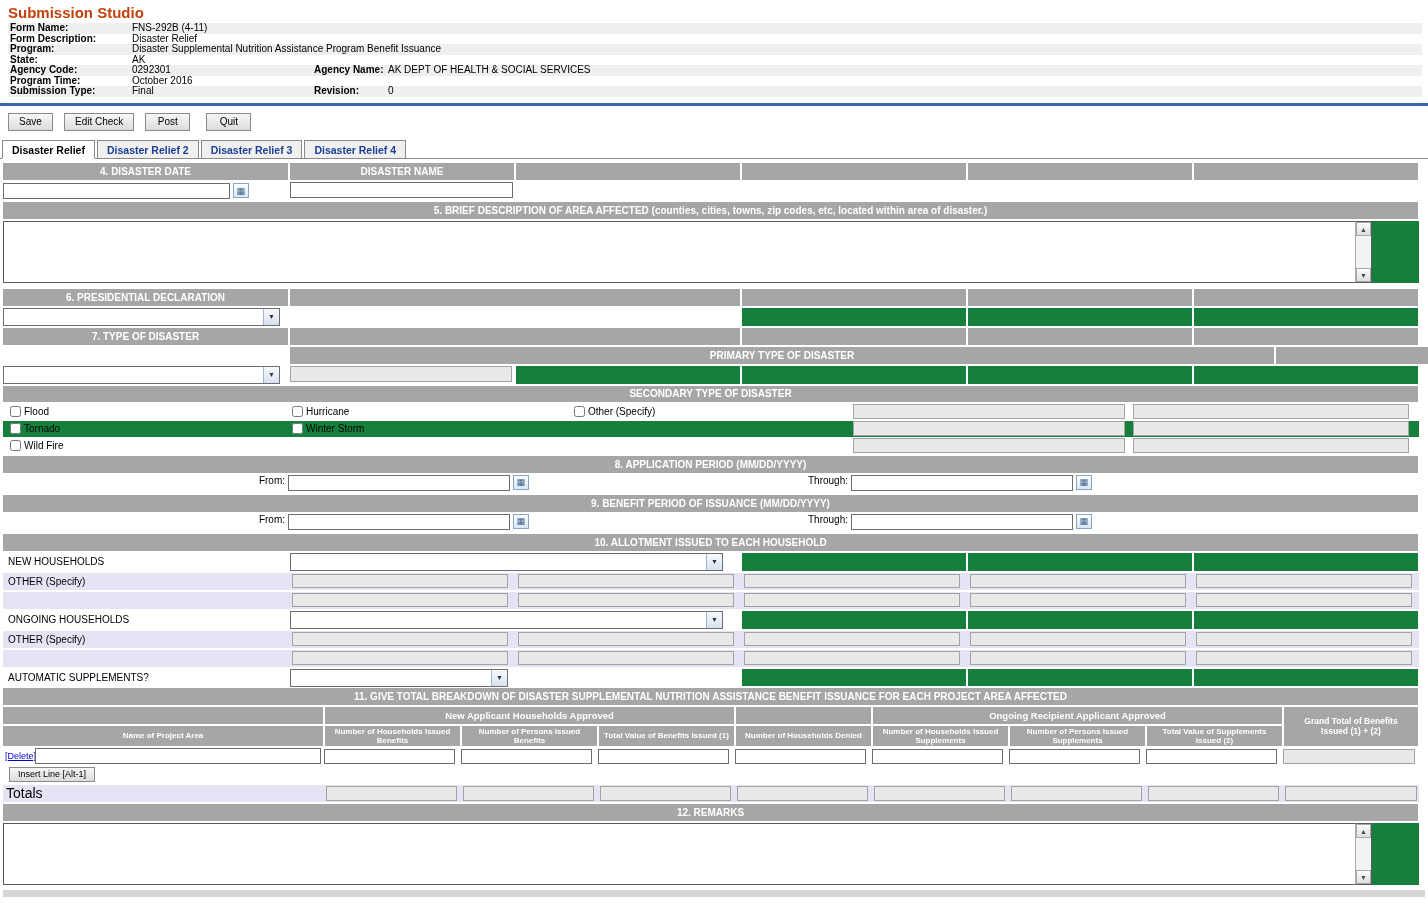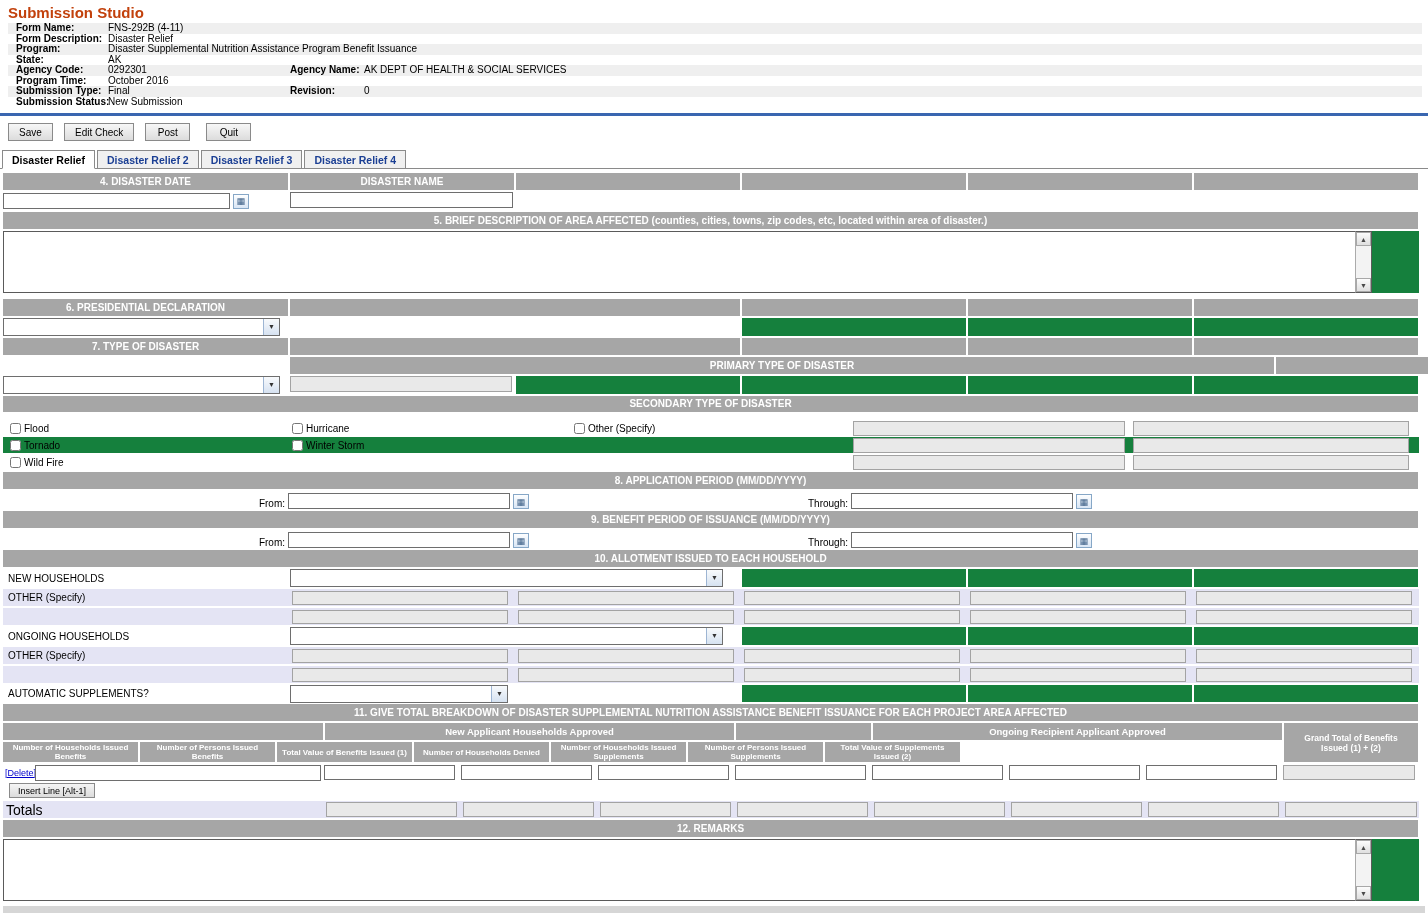"Form Name:" .il { padding-left: 8px -> 2px; width: 100px -> 124px }
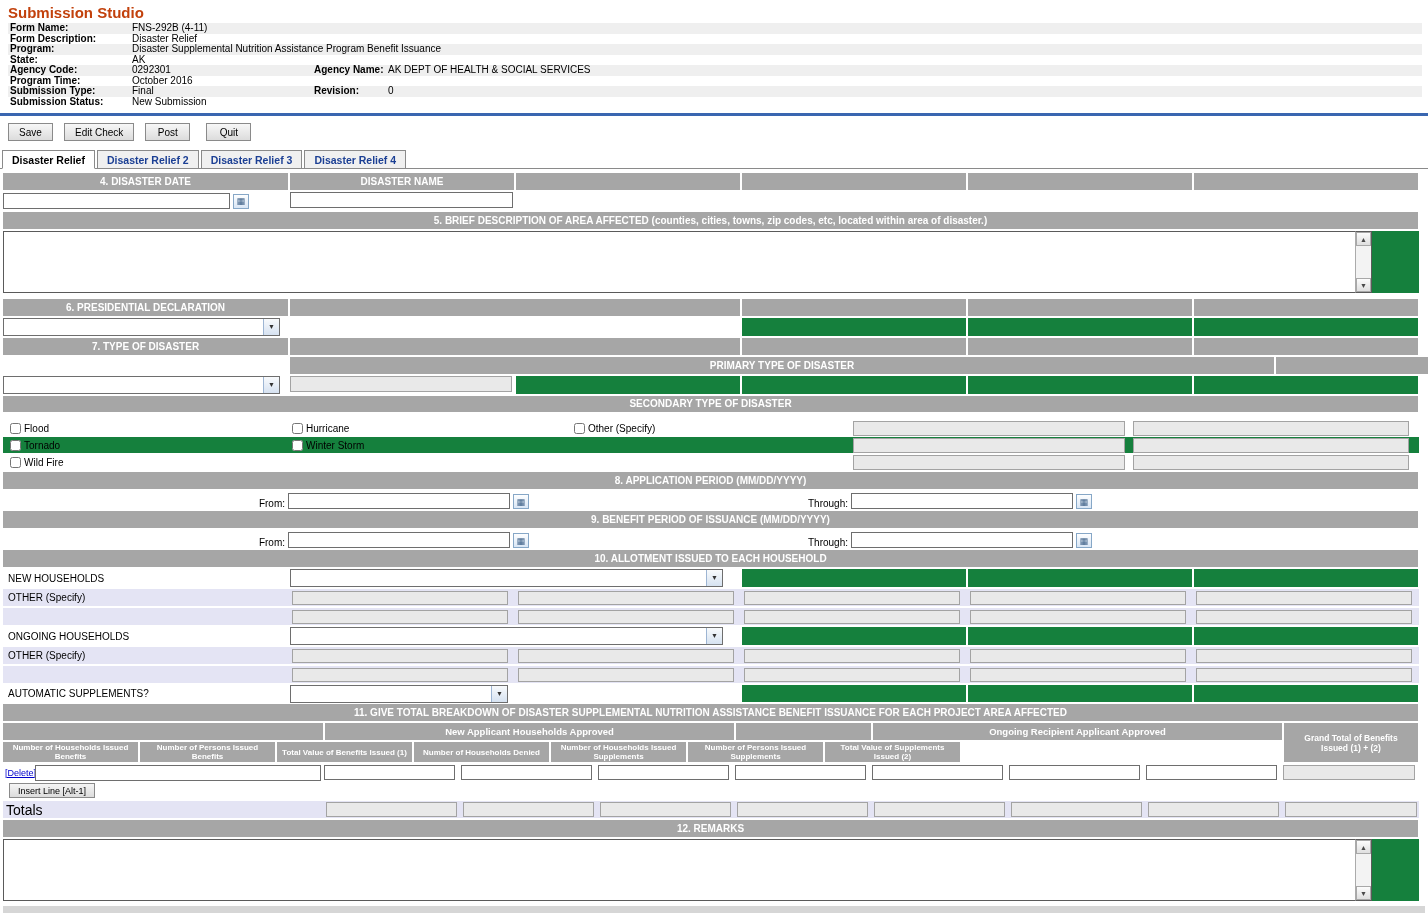"Submission Status:" div.irow { html: <div> <span>Submission Status:</span> <span>New Submission</span> </div> -> none }
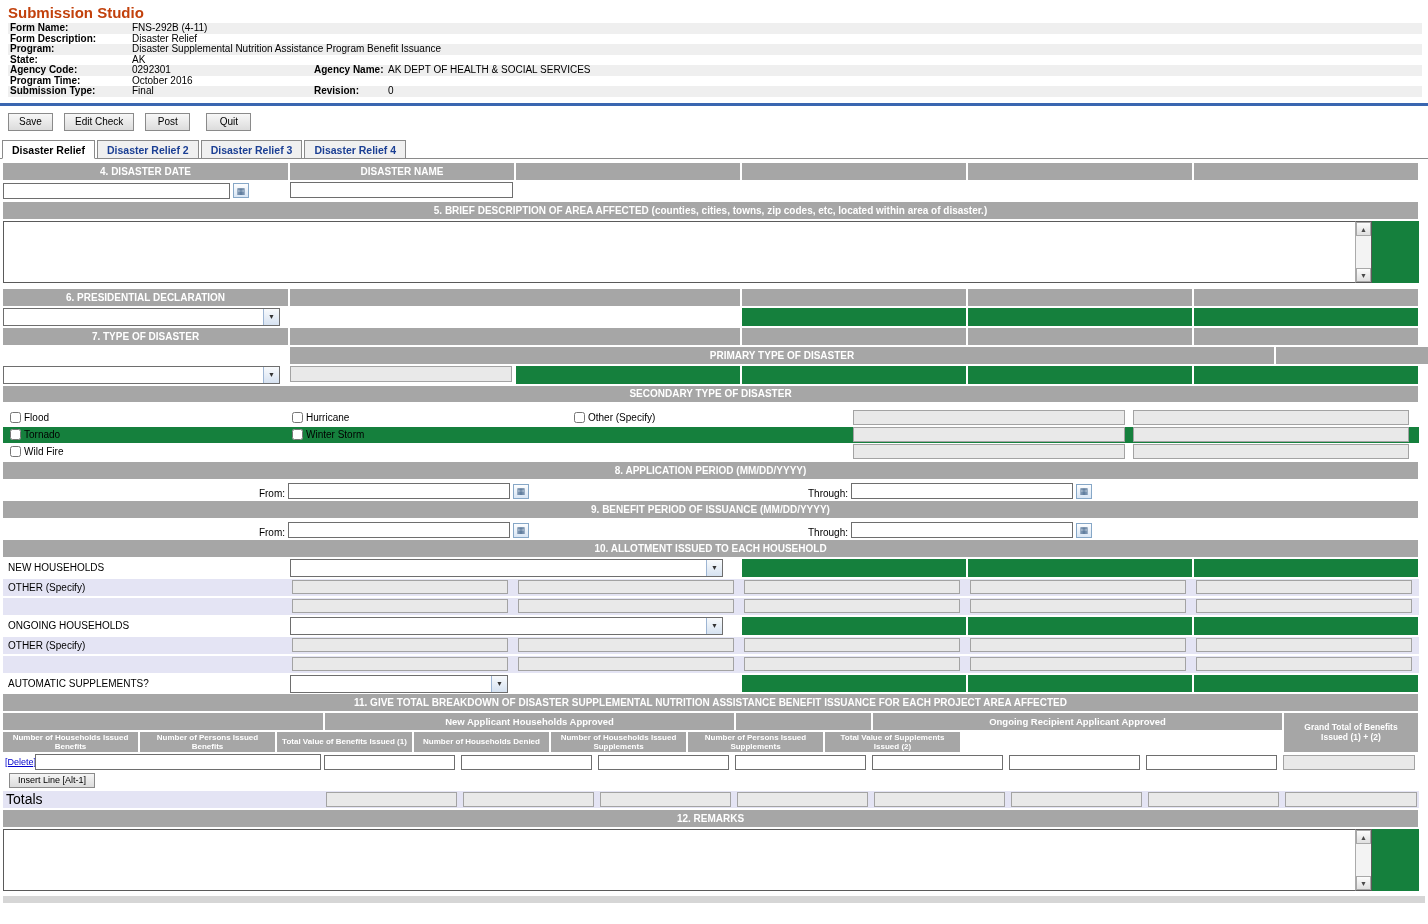"SECONDARY TYPE OF DISASTER" div.hc { margin-bottom: 8px -> 2px }
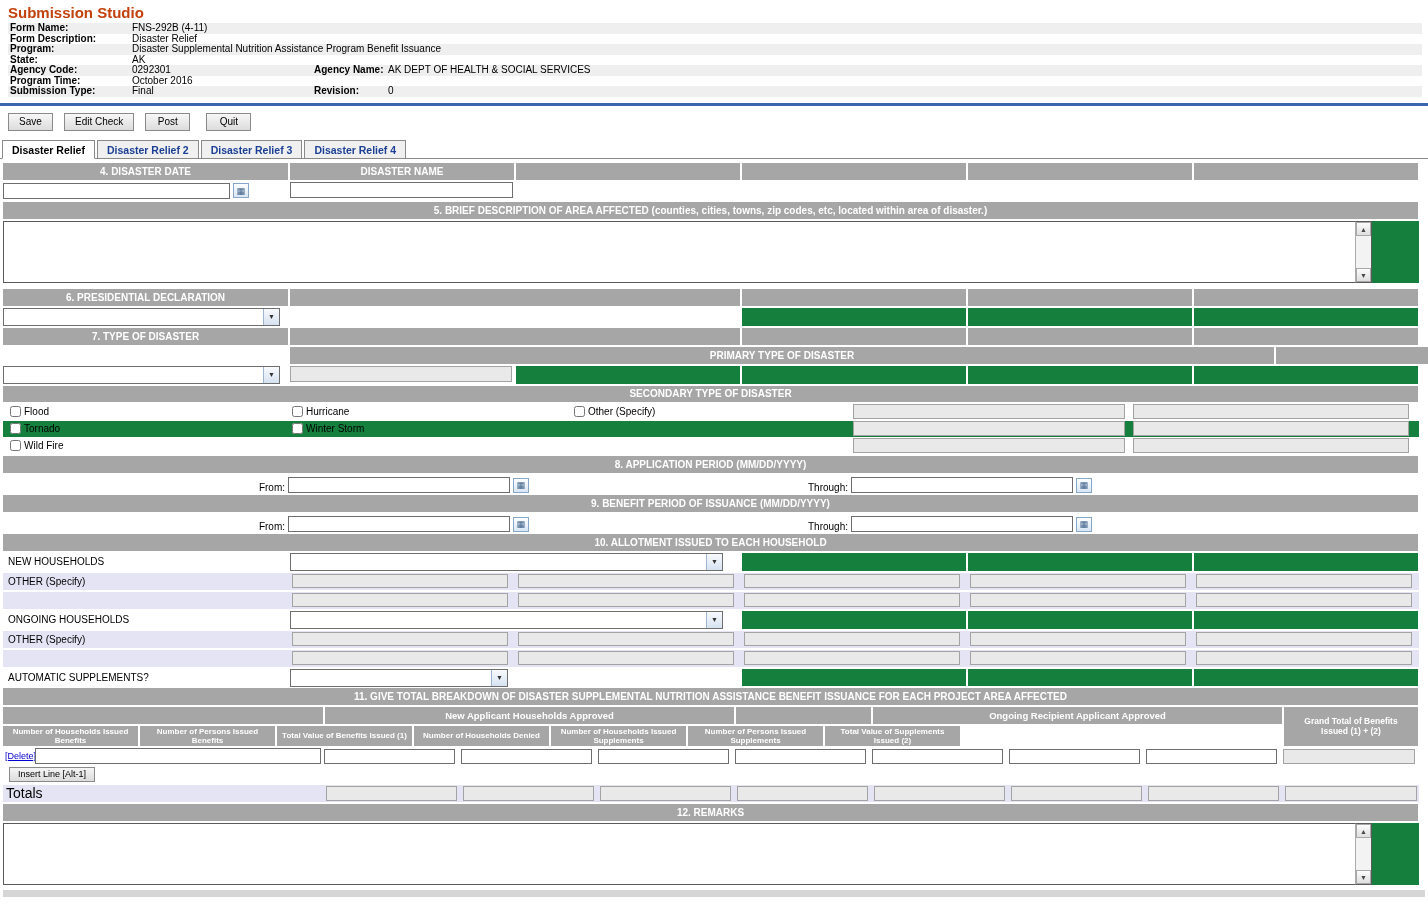"From:" .prow { align-items: flex-end -> flex-start }
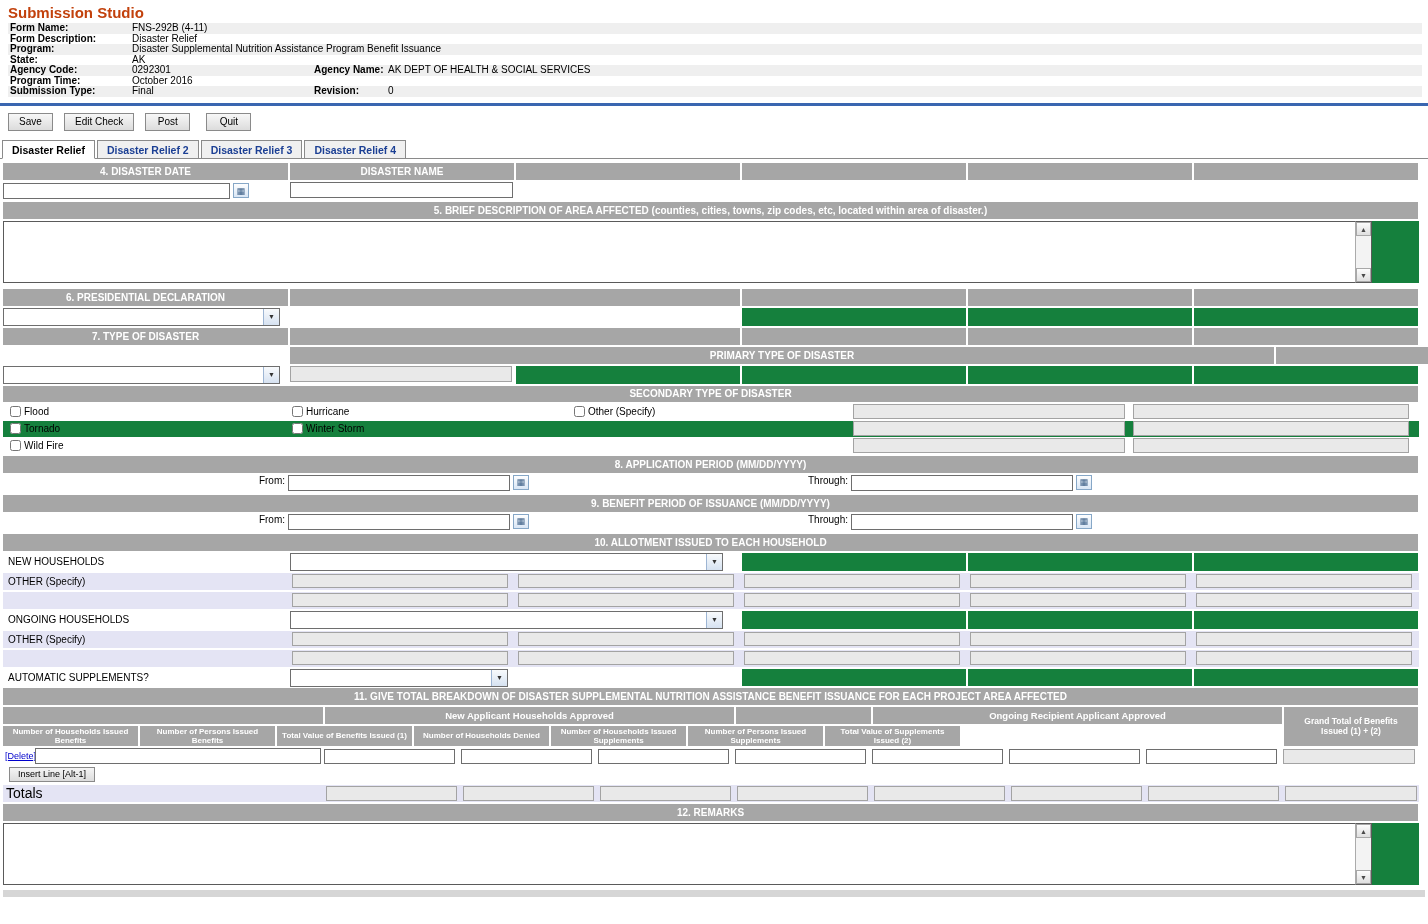"Name of Project Area" div.hc { html: none -> <div>Name of Project Area</div> }
